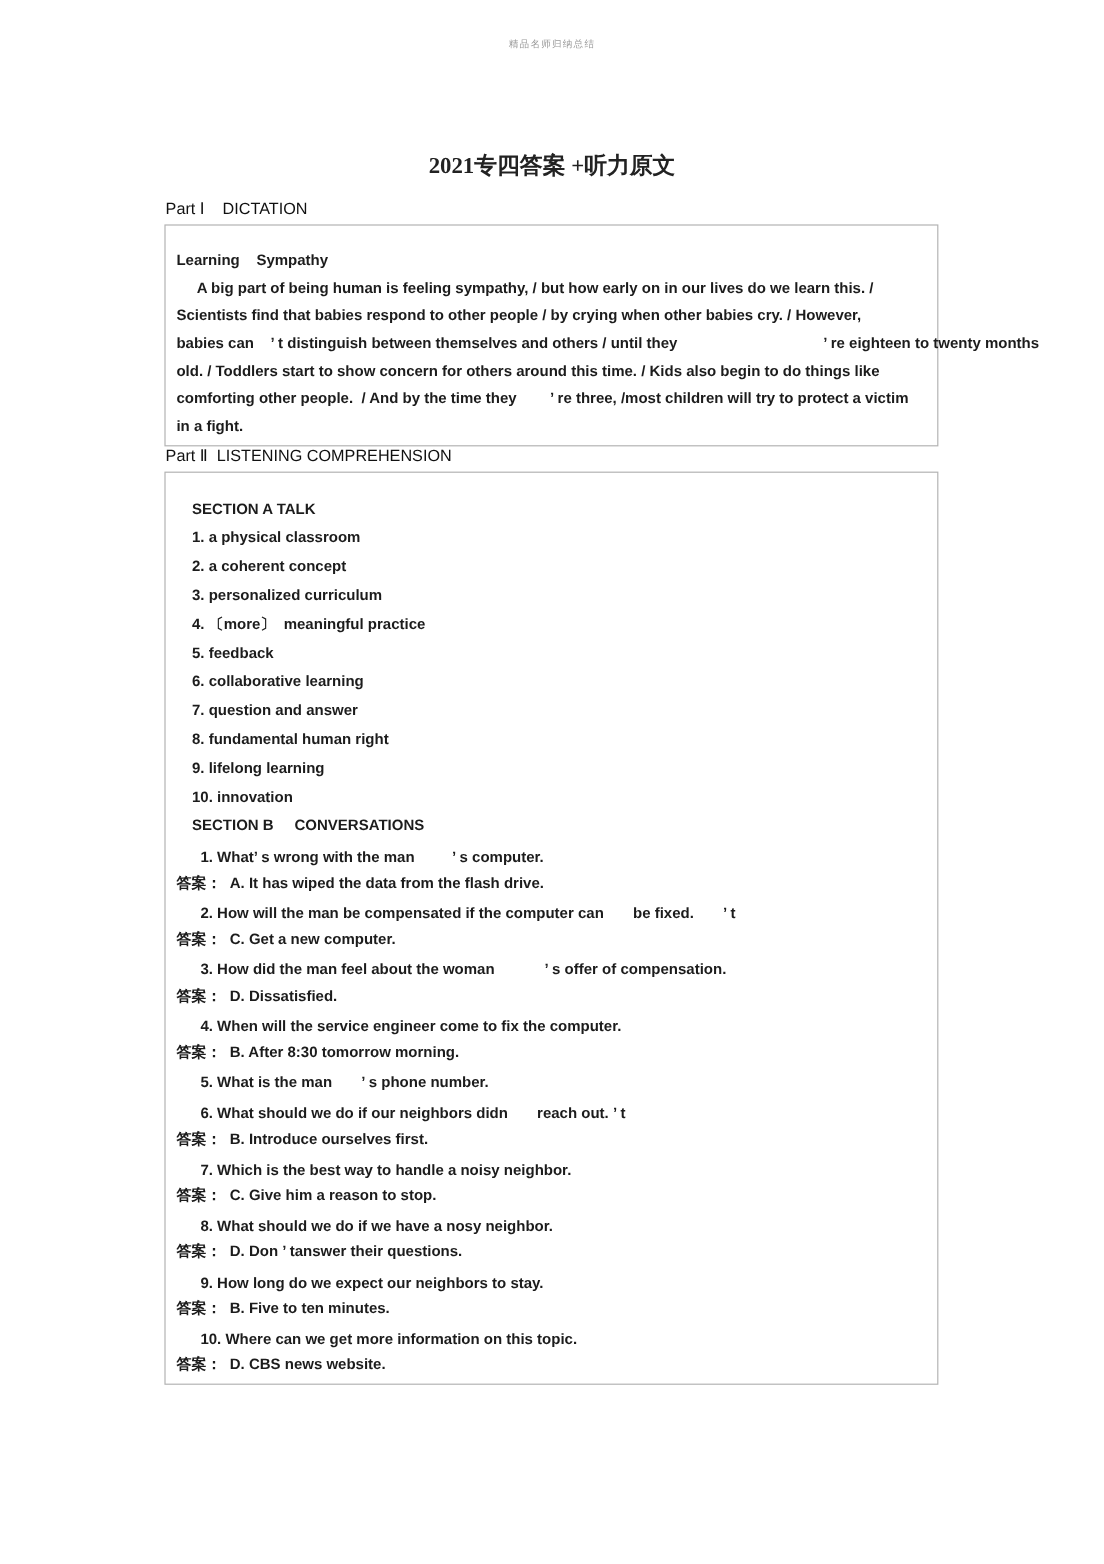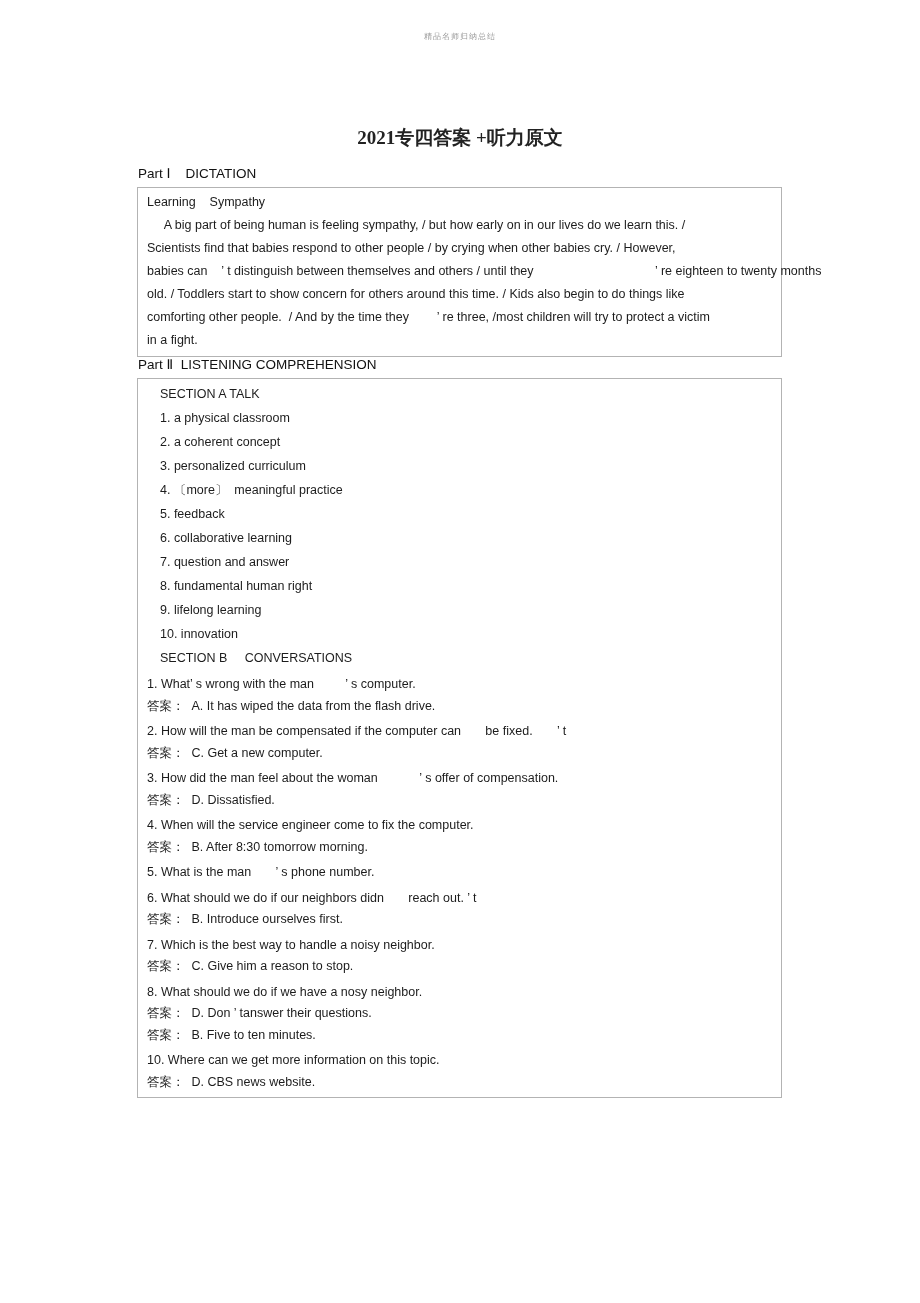"Learning Sympathy" .box { font-weight: none -> bold; padding: 3px 9px 4px 9px -> 18px 9px 4px 9px }
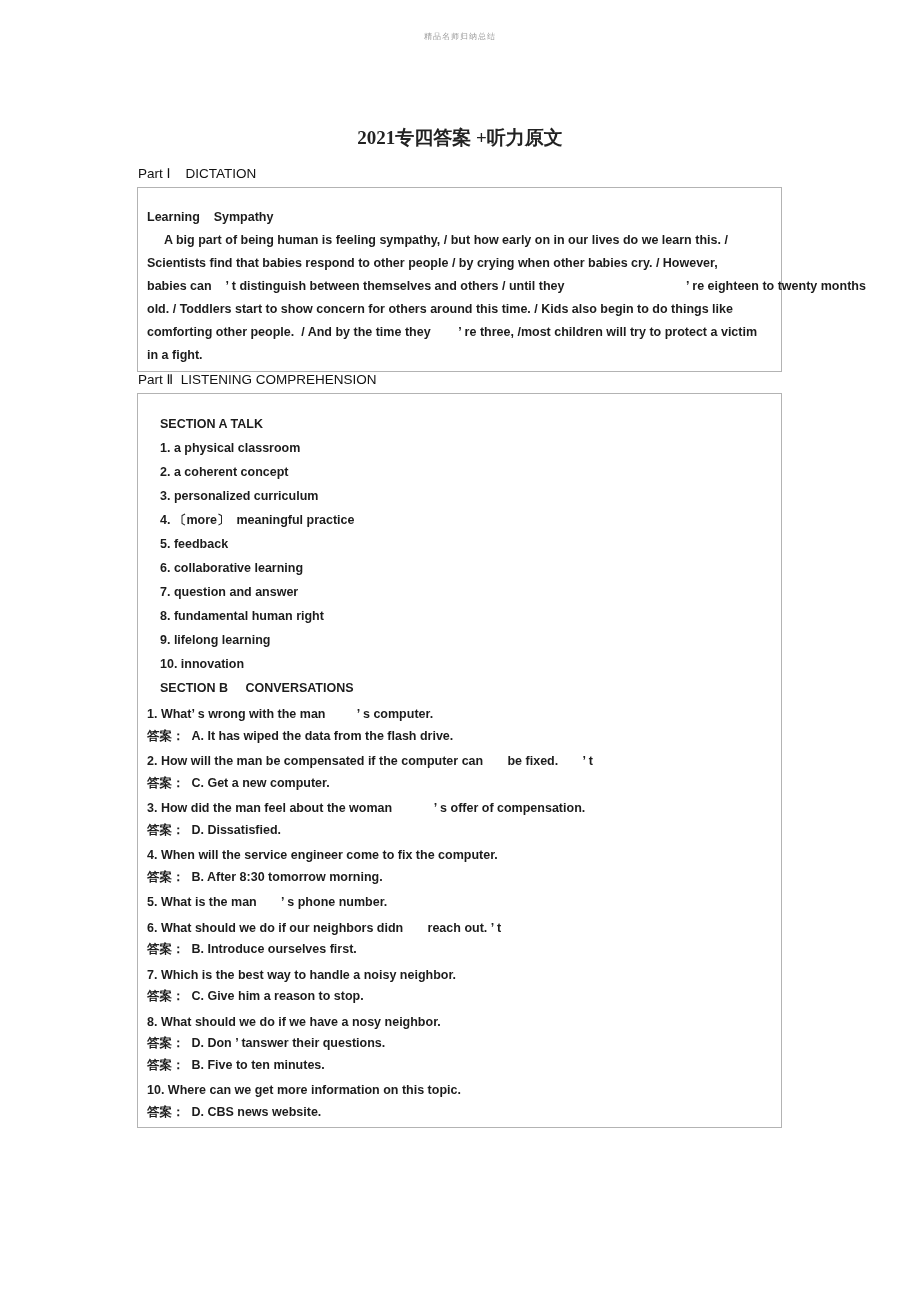"1. What’ s wrong with" .q-line { margin-left: none -> 20px }
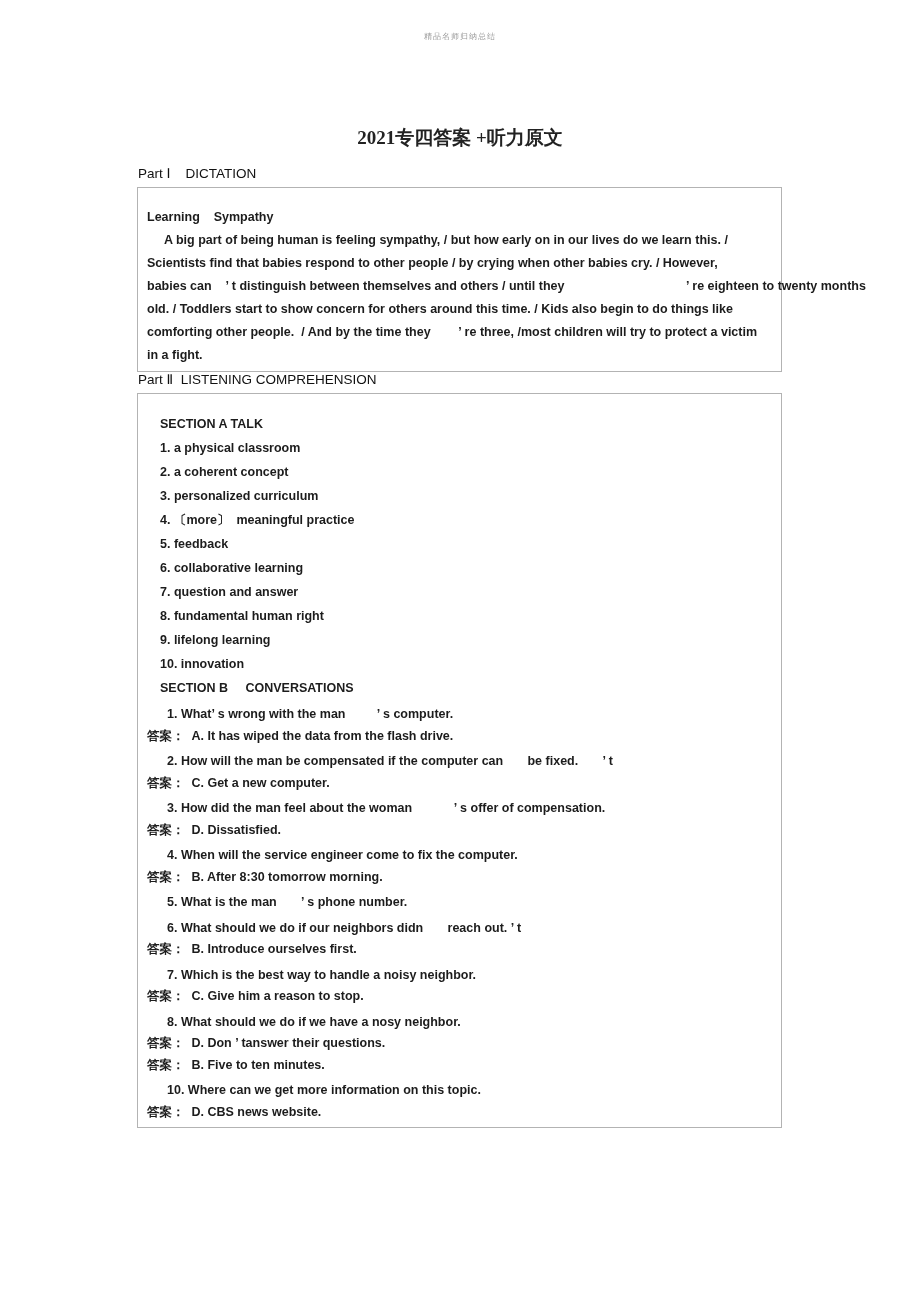"9. How long do we" div.q-line { html: none -> <div>9. How long do we expect our neighbors to stay.</div> }
